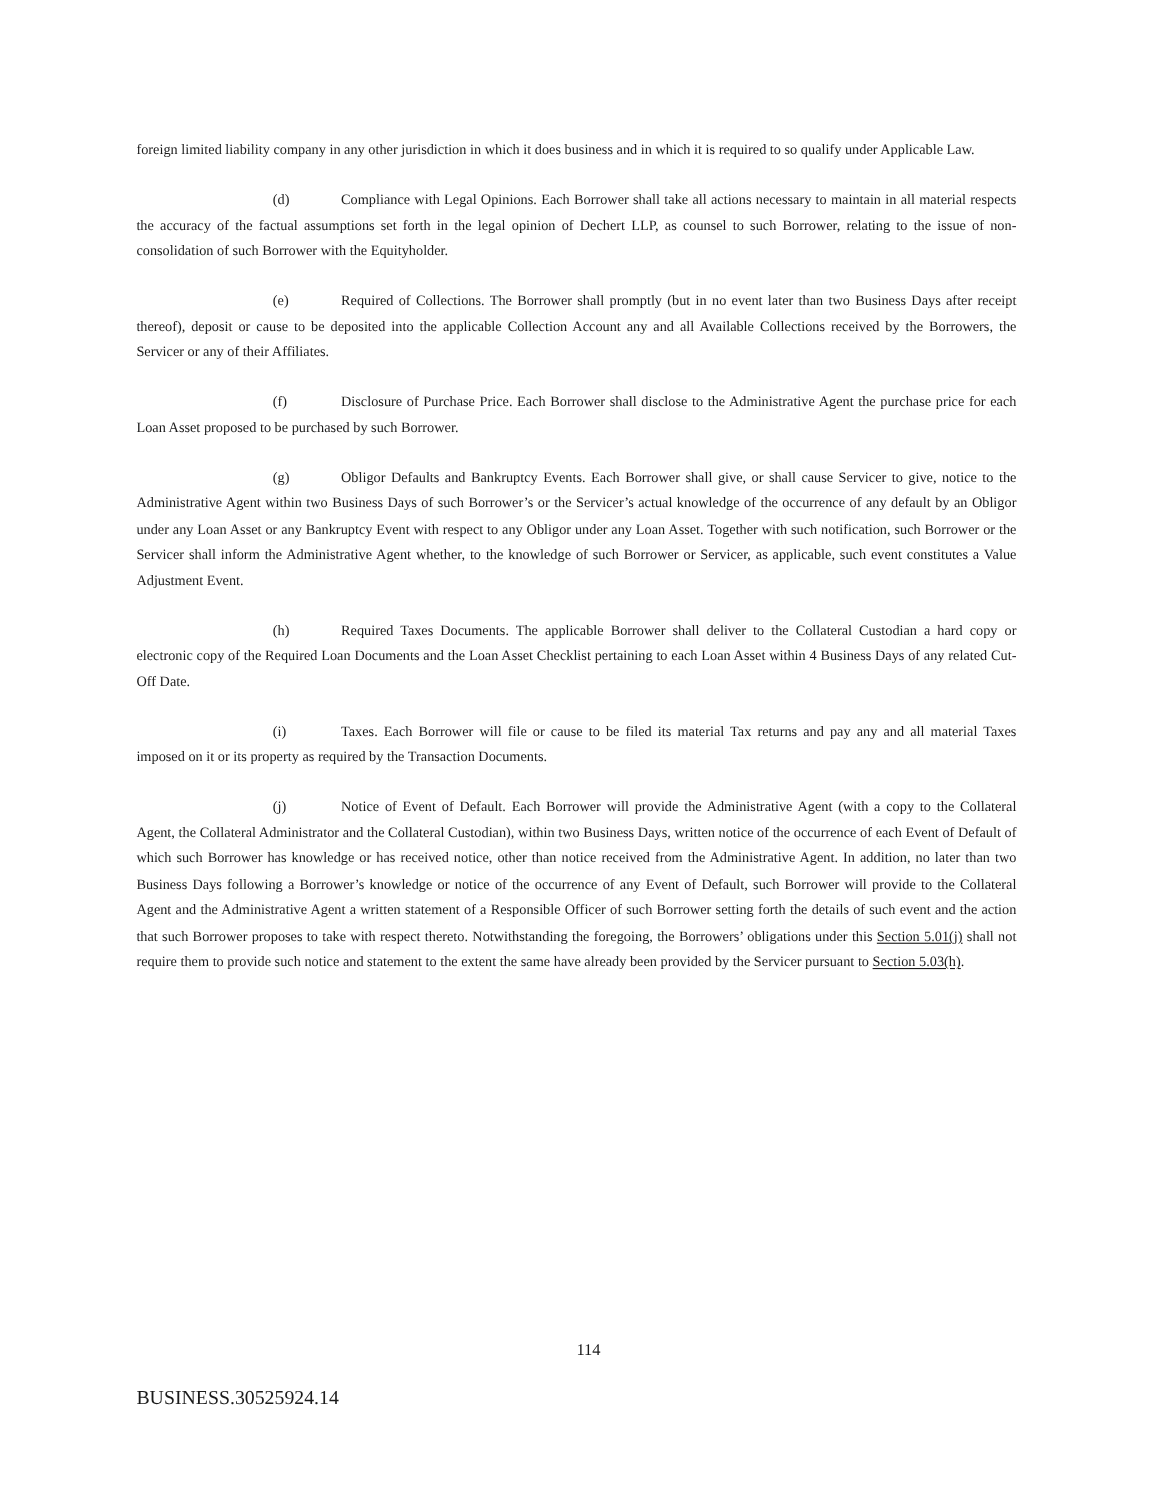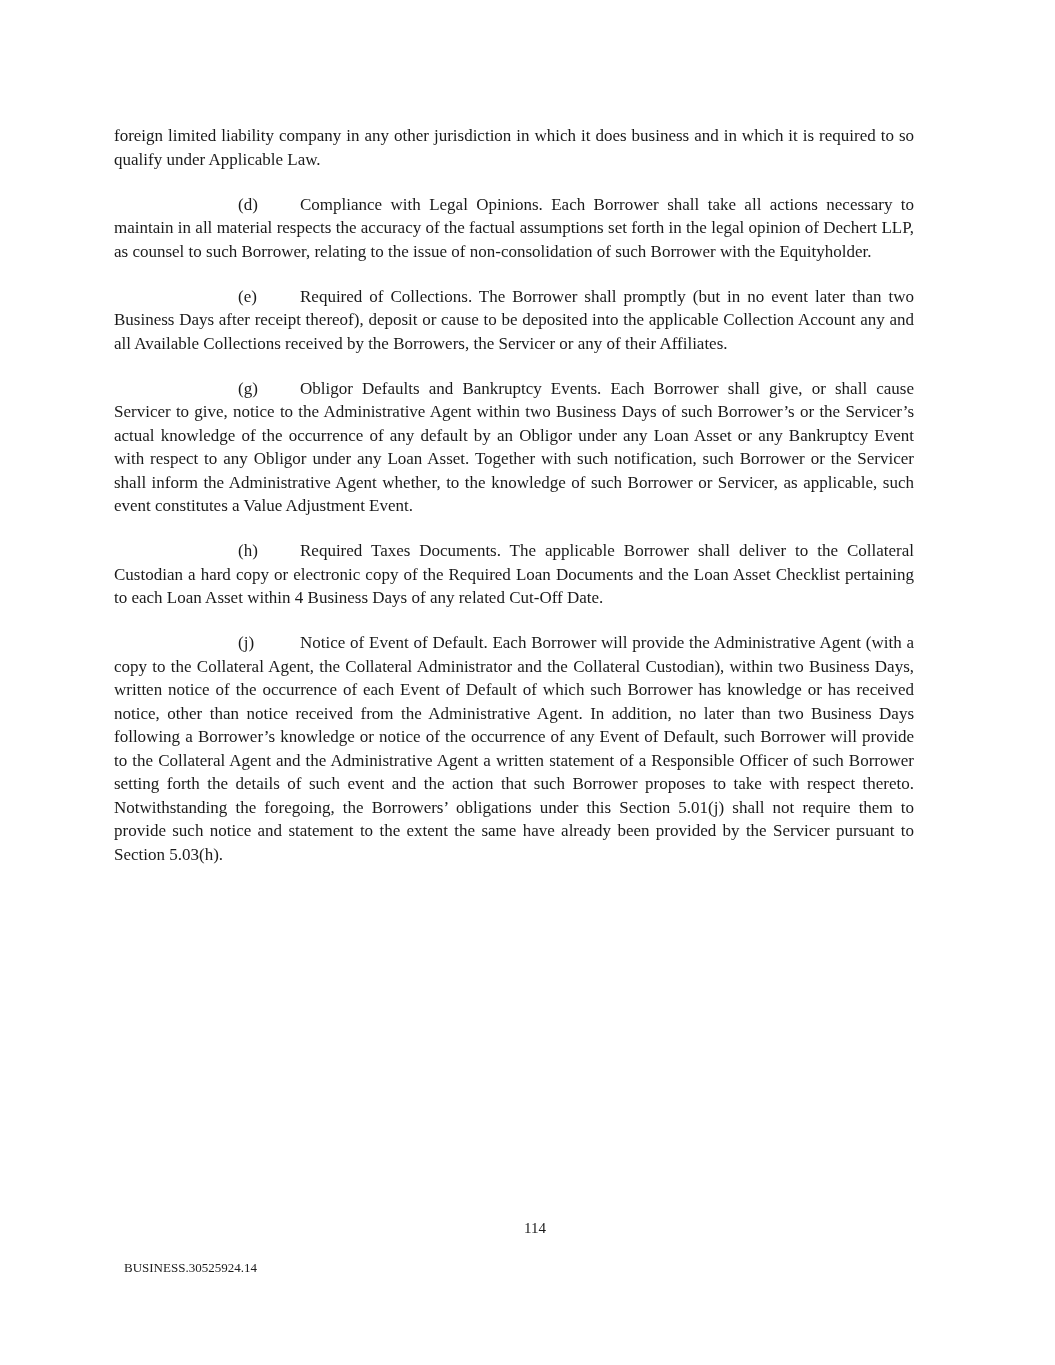"foreign limited liability company in" .page-body { font-size: 17px -> 13px; left: 114px -> 124px }
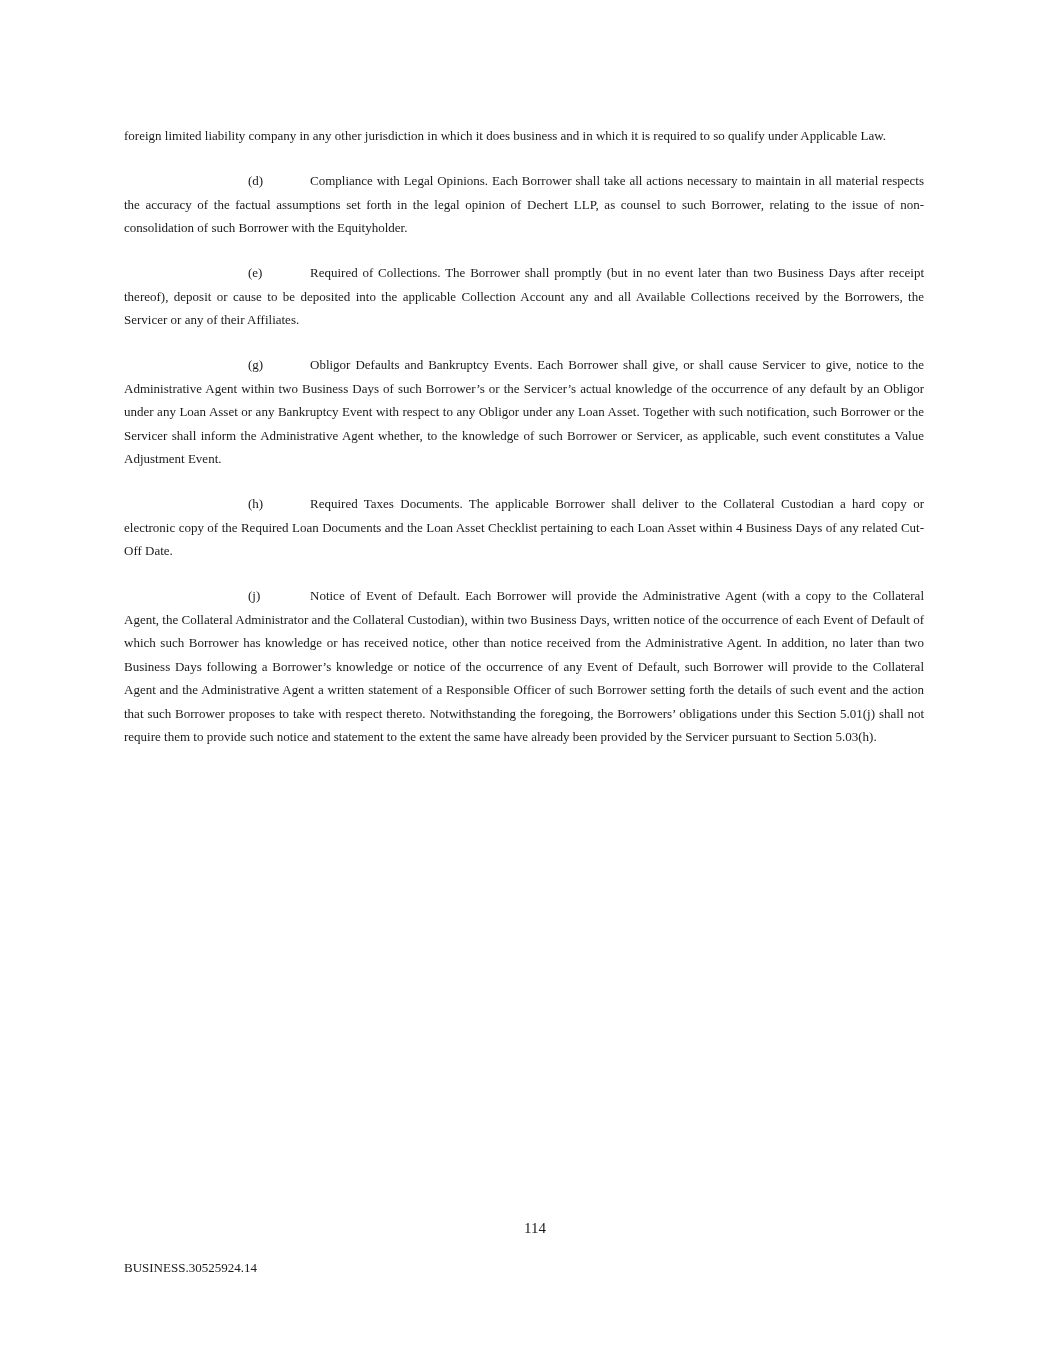"(f) Disclosure of Purchase Price." p.para { html: none -> <p><span>(f)</span><span>Disclosure of Purchase Price</span><span>. Each Borrower shall disclose to the Administrative Agent the purchase price for each Loan Asset proposed to be purchased by such Borrower.</span></p> }
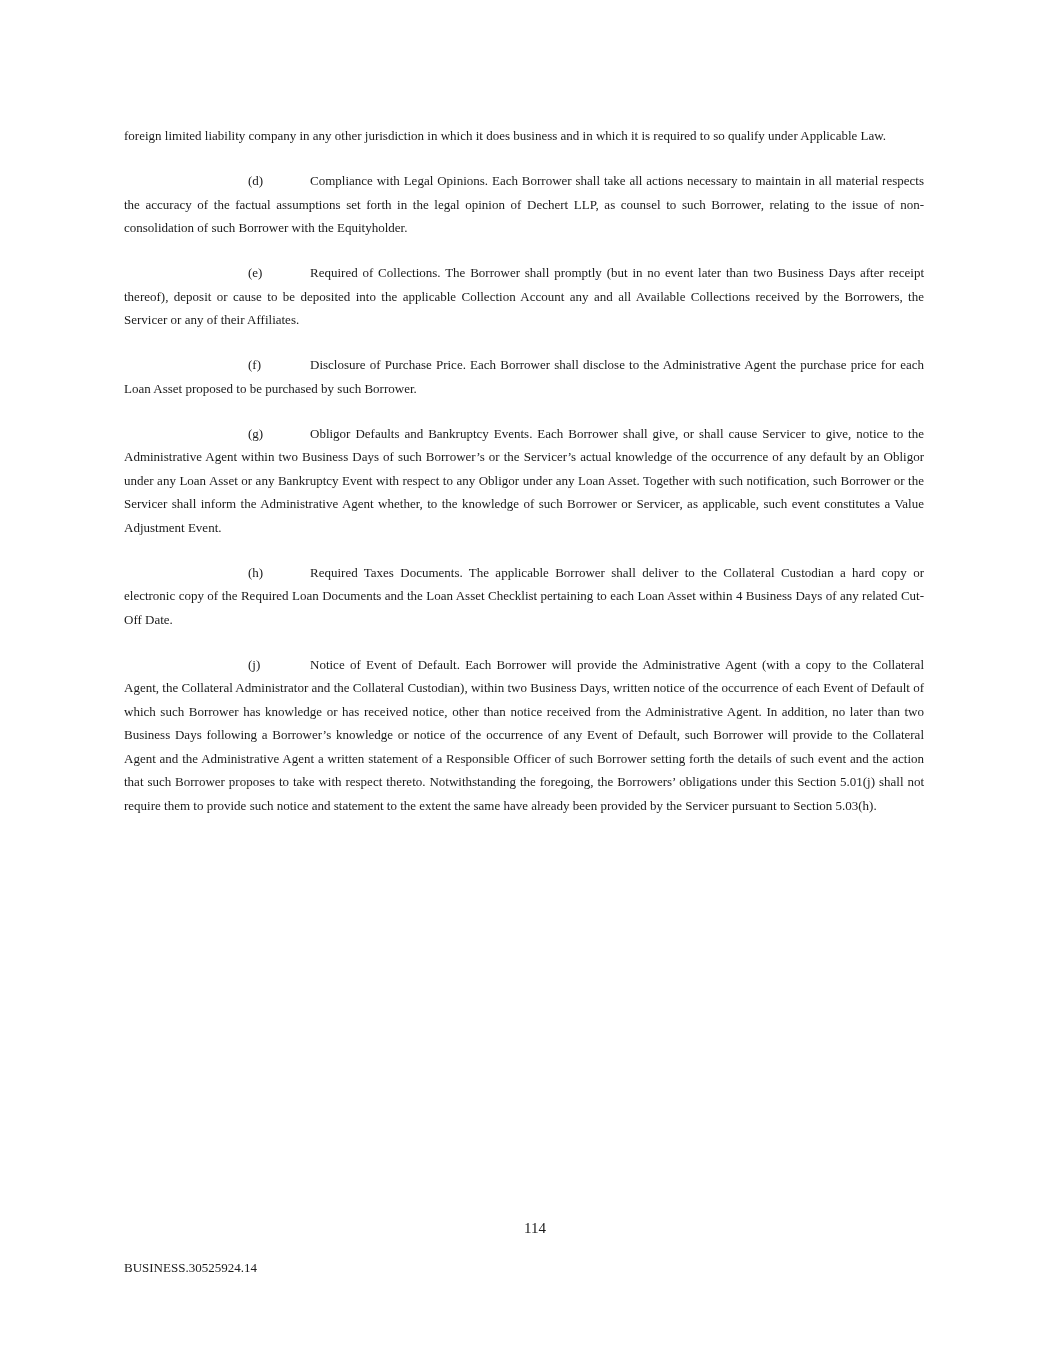"(i) Taxes. Each Borrower will" p.para { html: none -> <p><span>(i)</span><span>Taxes</span><span>. Each Borrower will file or cause to be filed its material Tax returns and pay any and all material Taxes imposed on it or its property as required by the Transaction Documents.</span></p> }
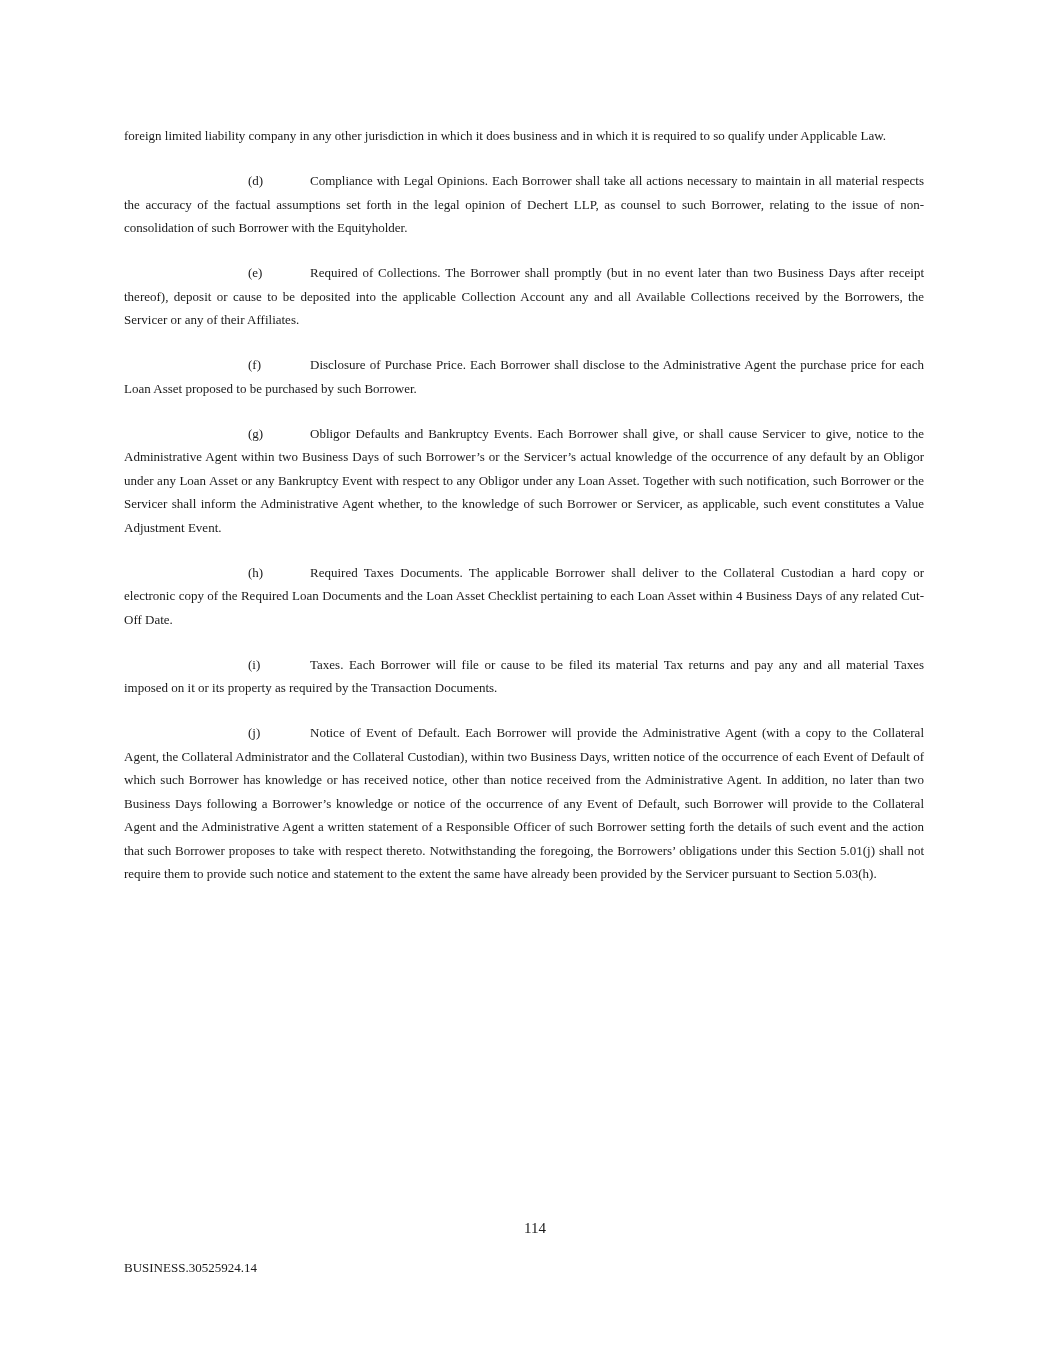"Section 5.01(j)" .xref { text-decoration: none -> underline }
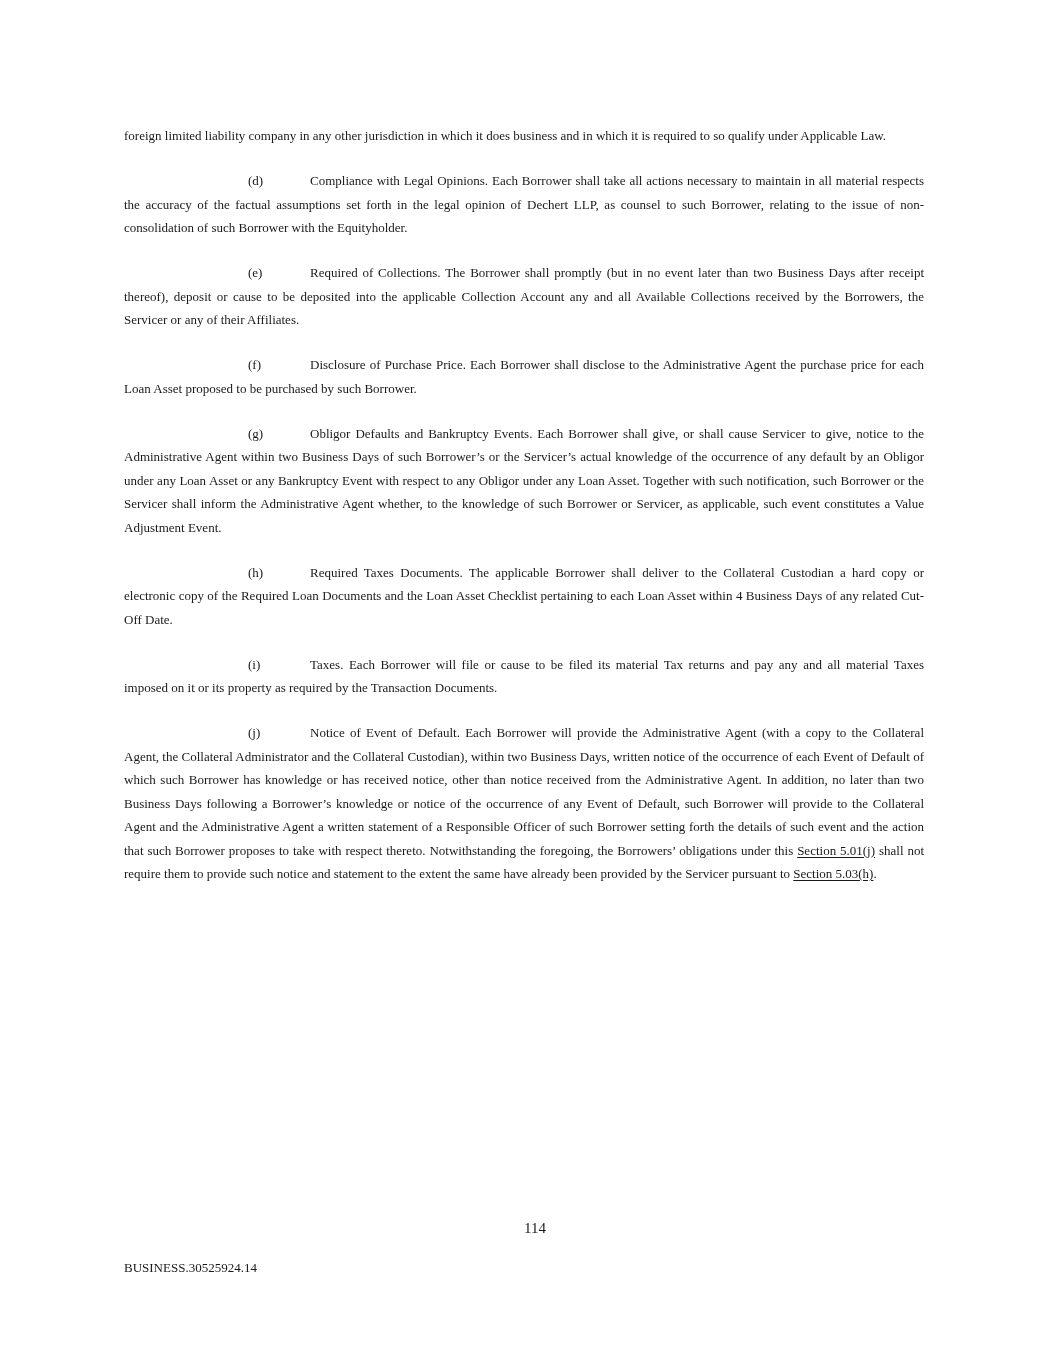"BUSINESS.30525924.14" .doc-id { font-size: 13px -> 18px }
